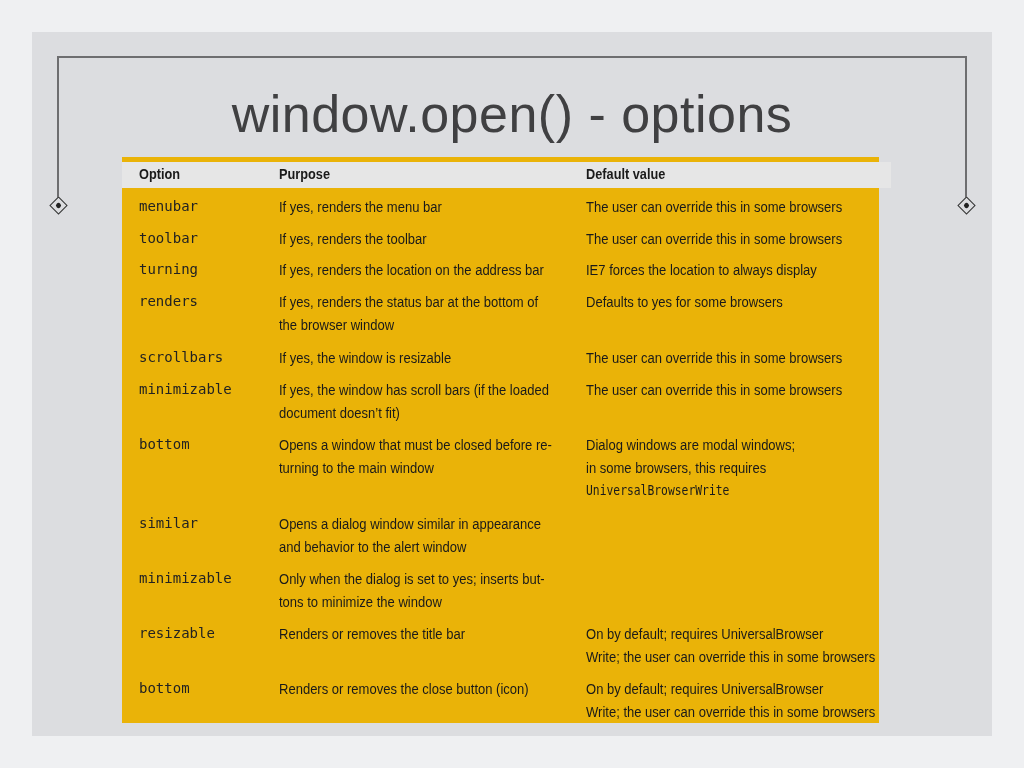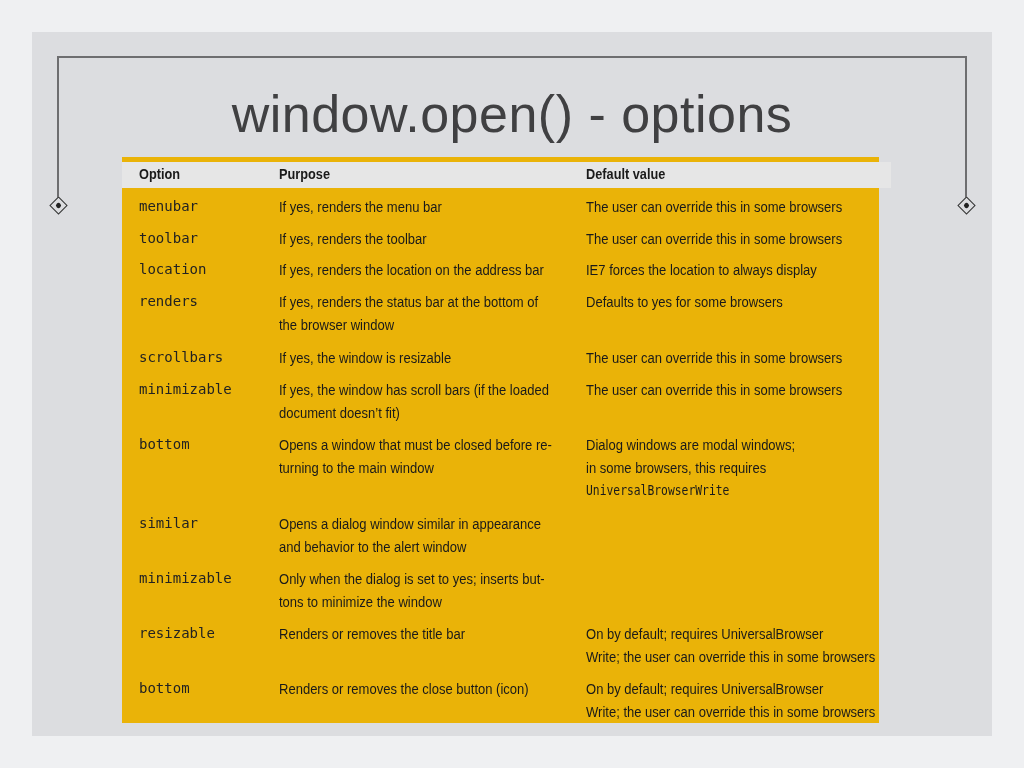"location" span.cell { text: location -> turning }
